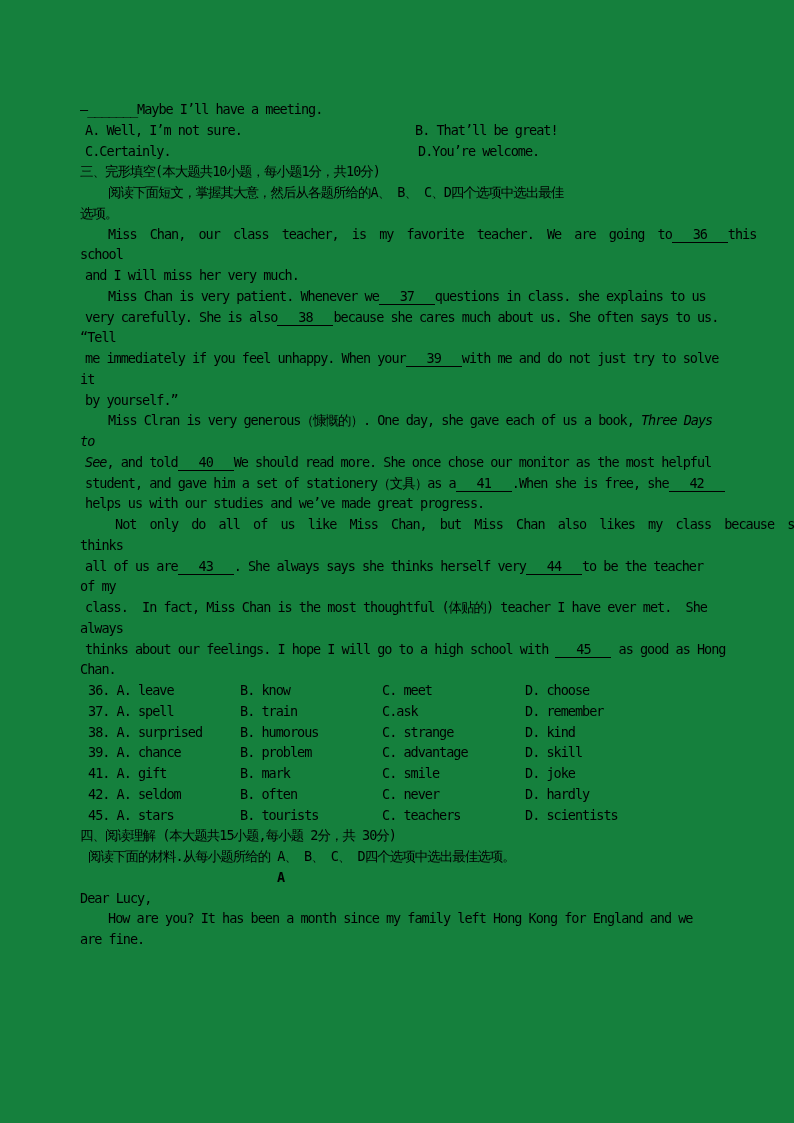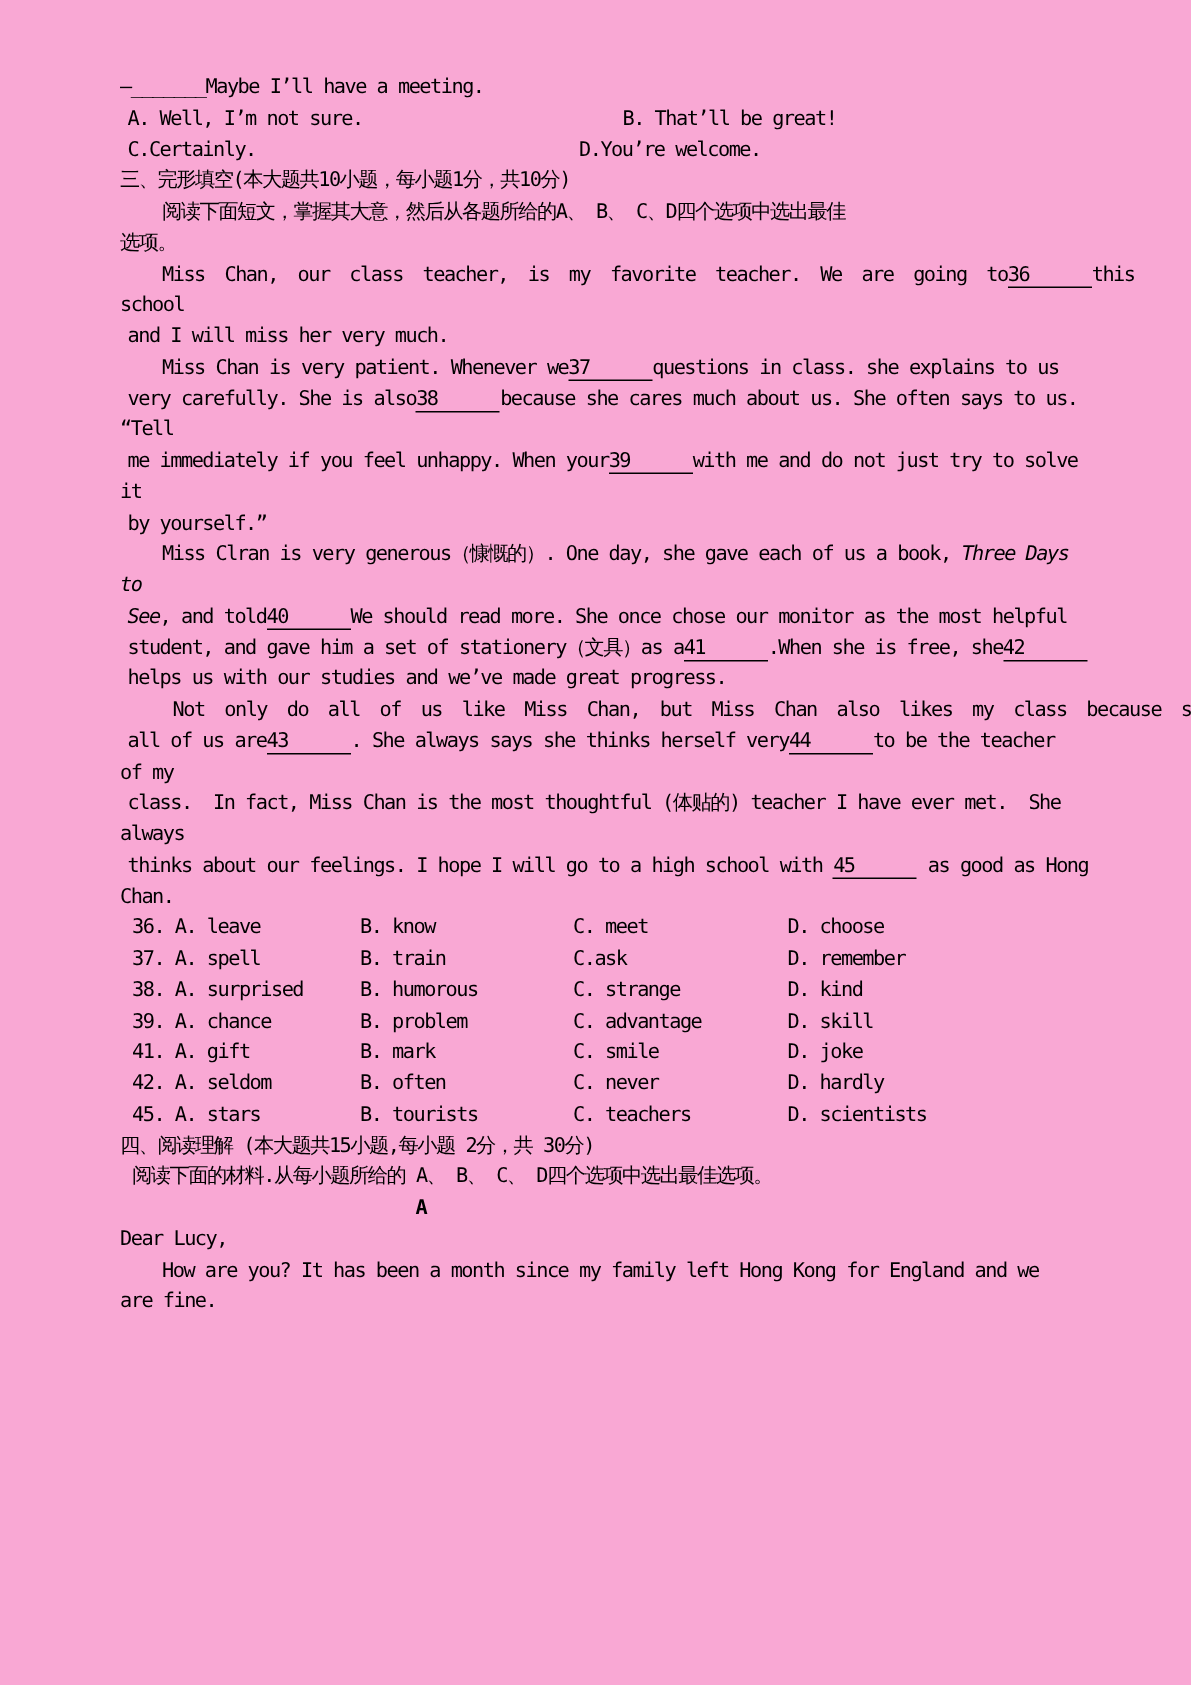"—_______Maybe I’ll have a meeting." .page { background: #f9a8d4 -> #15803d; padding: 48px 56px 0 80px -> 99px 56px 0 80px }
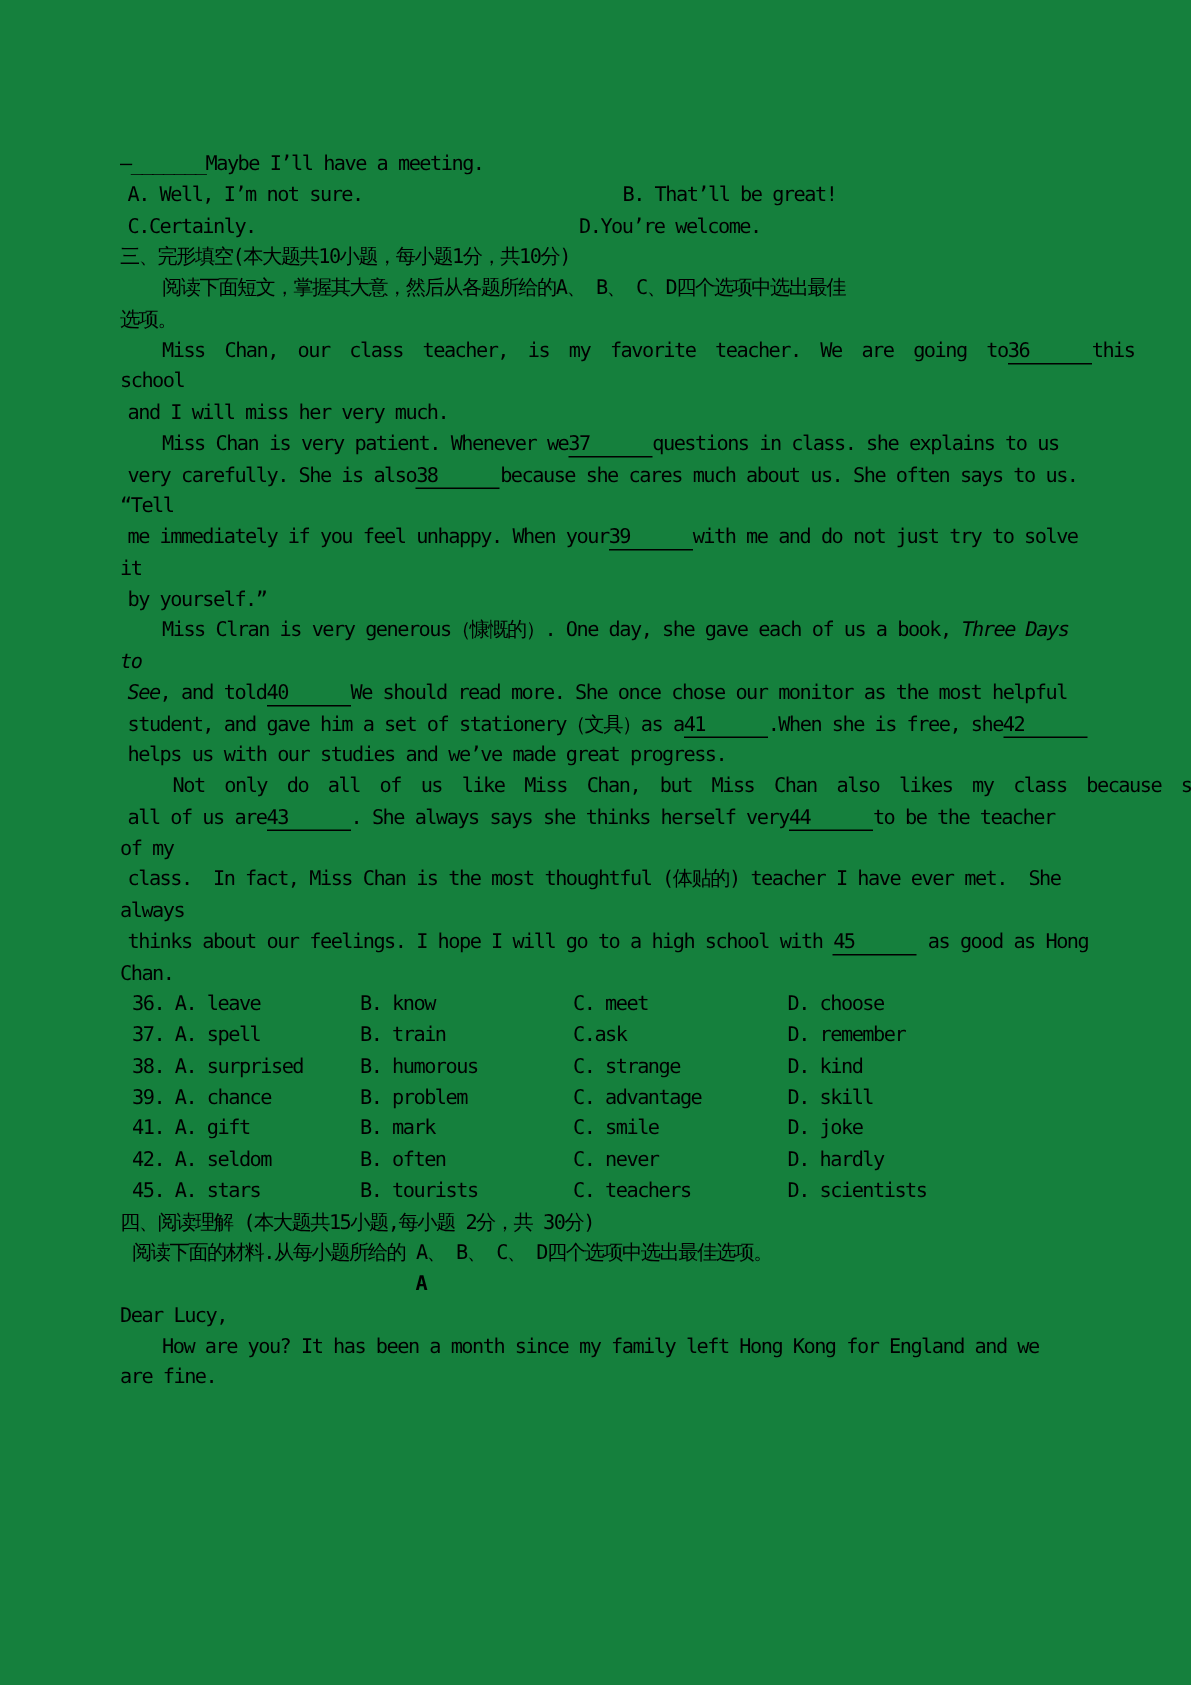"C.Certainly." .pair-cd { gap: none -> 32px }
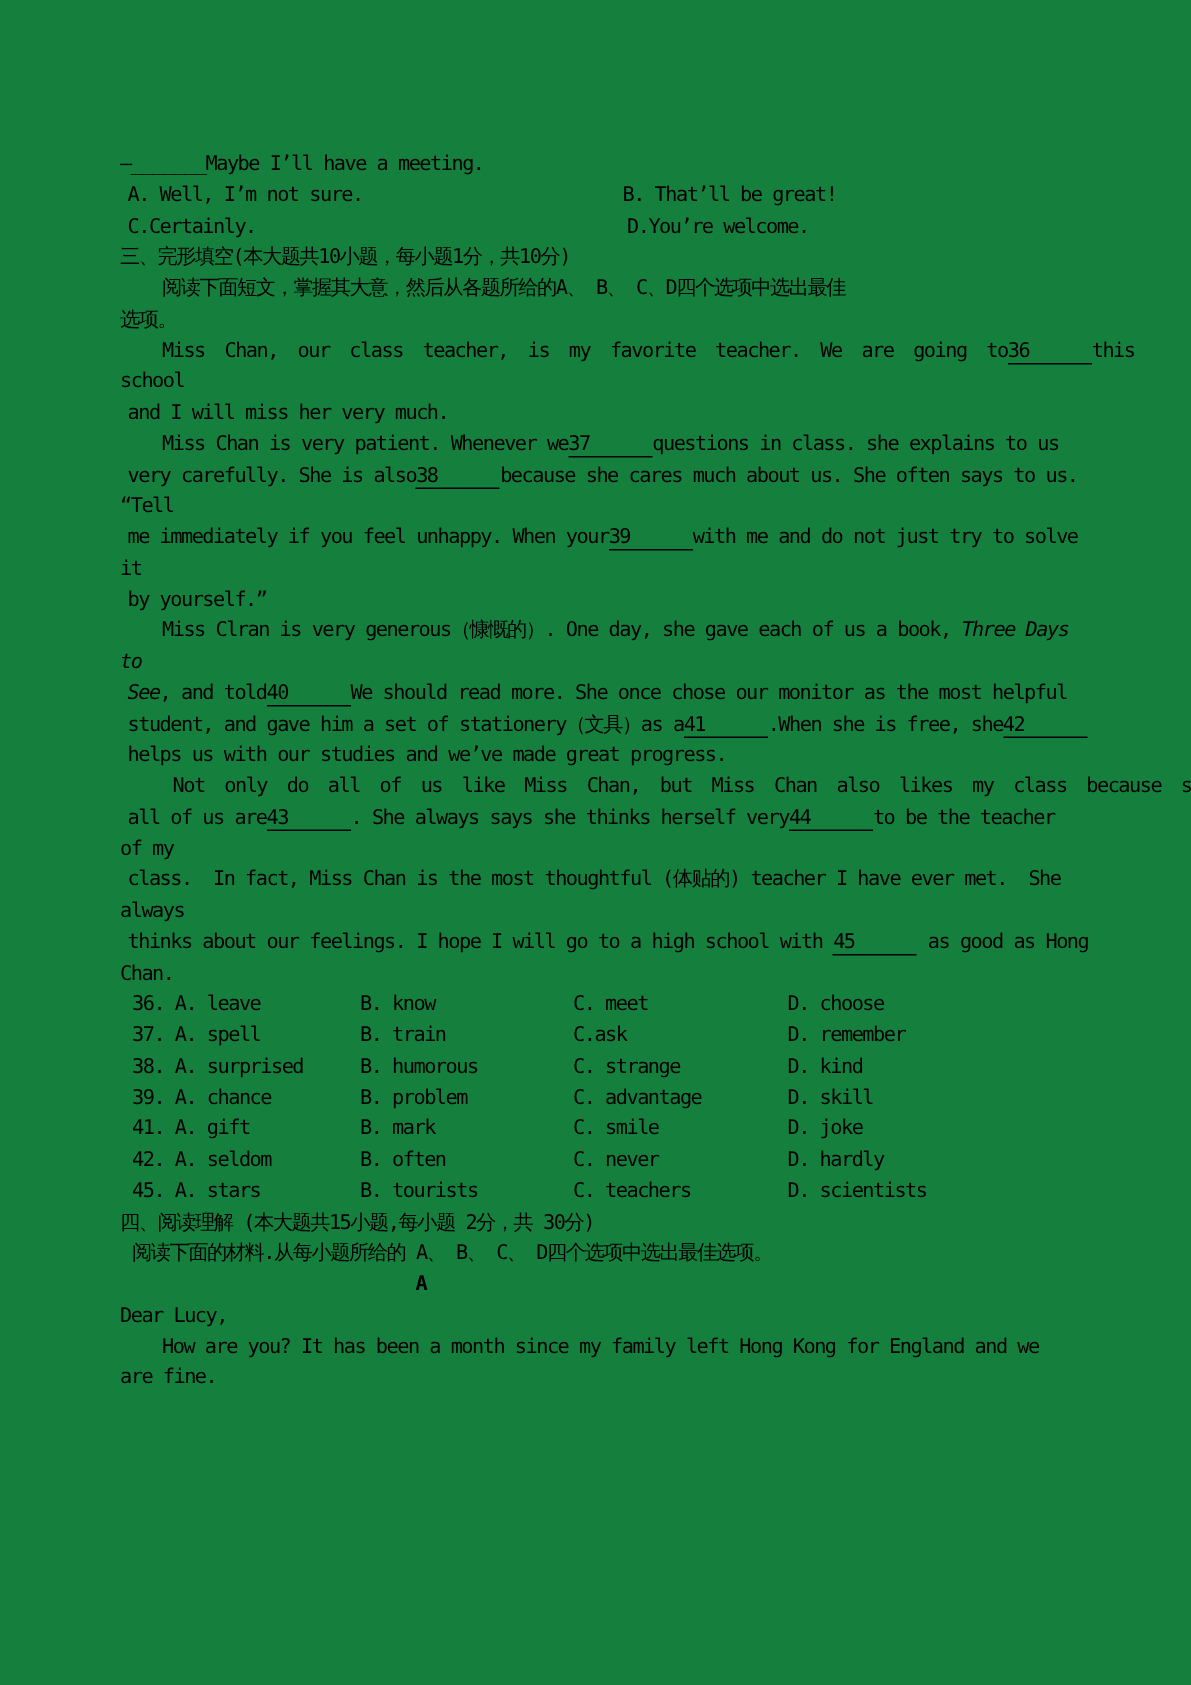"36" .blank { text-align: none -> center }
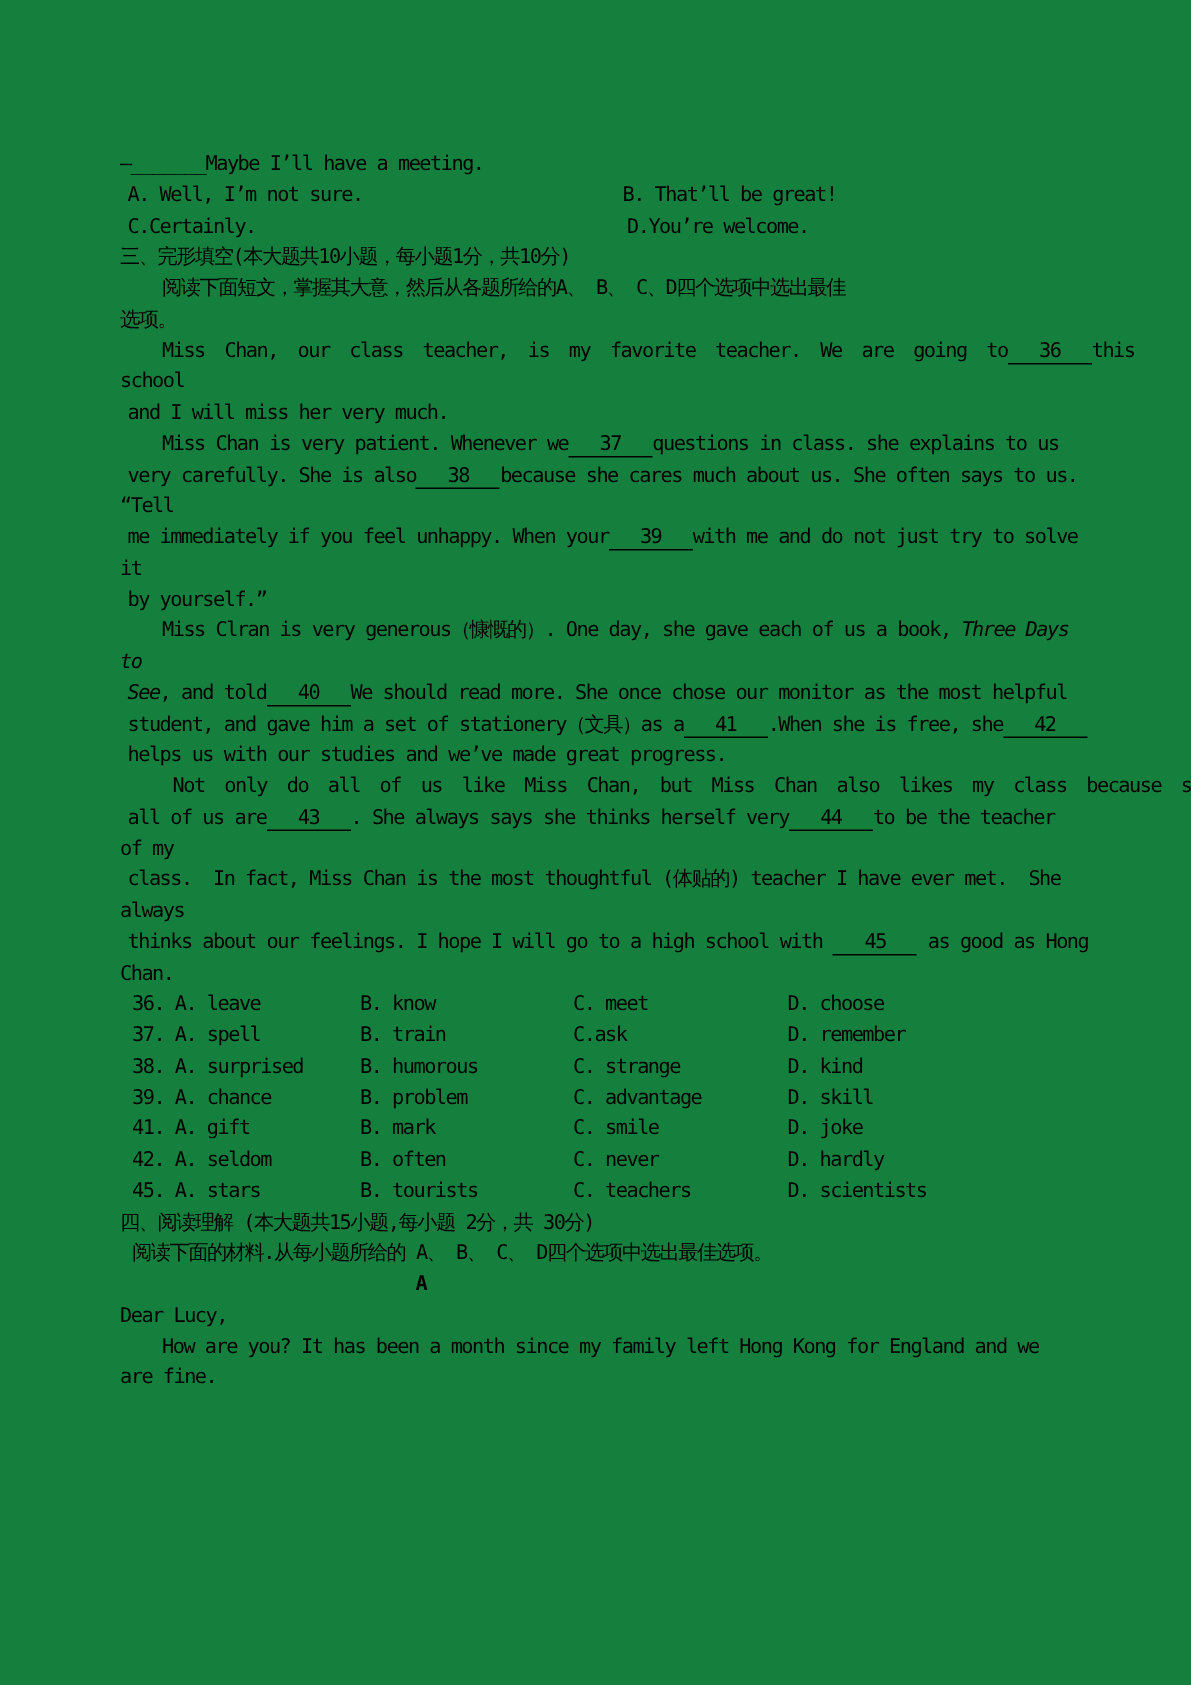"thinks" div.line { html: none -> <div><span>thinks</span></div> }
